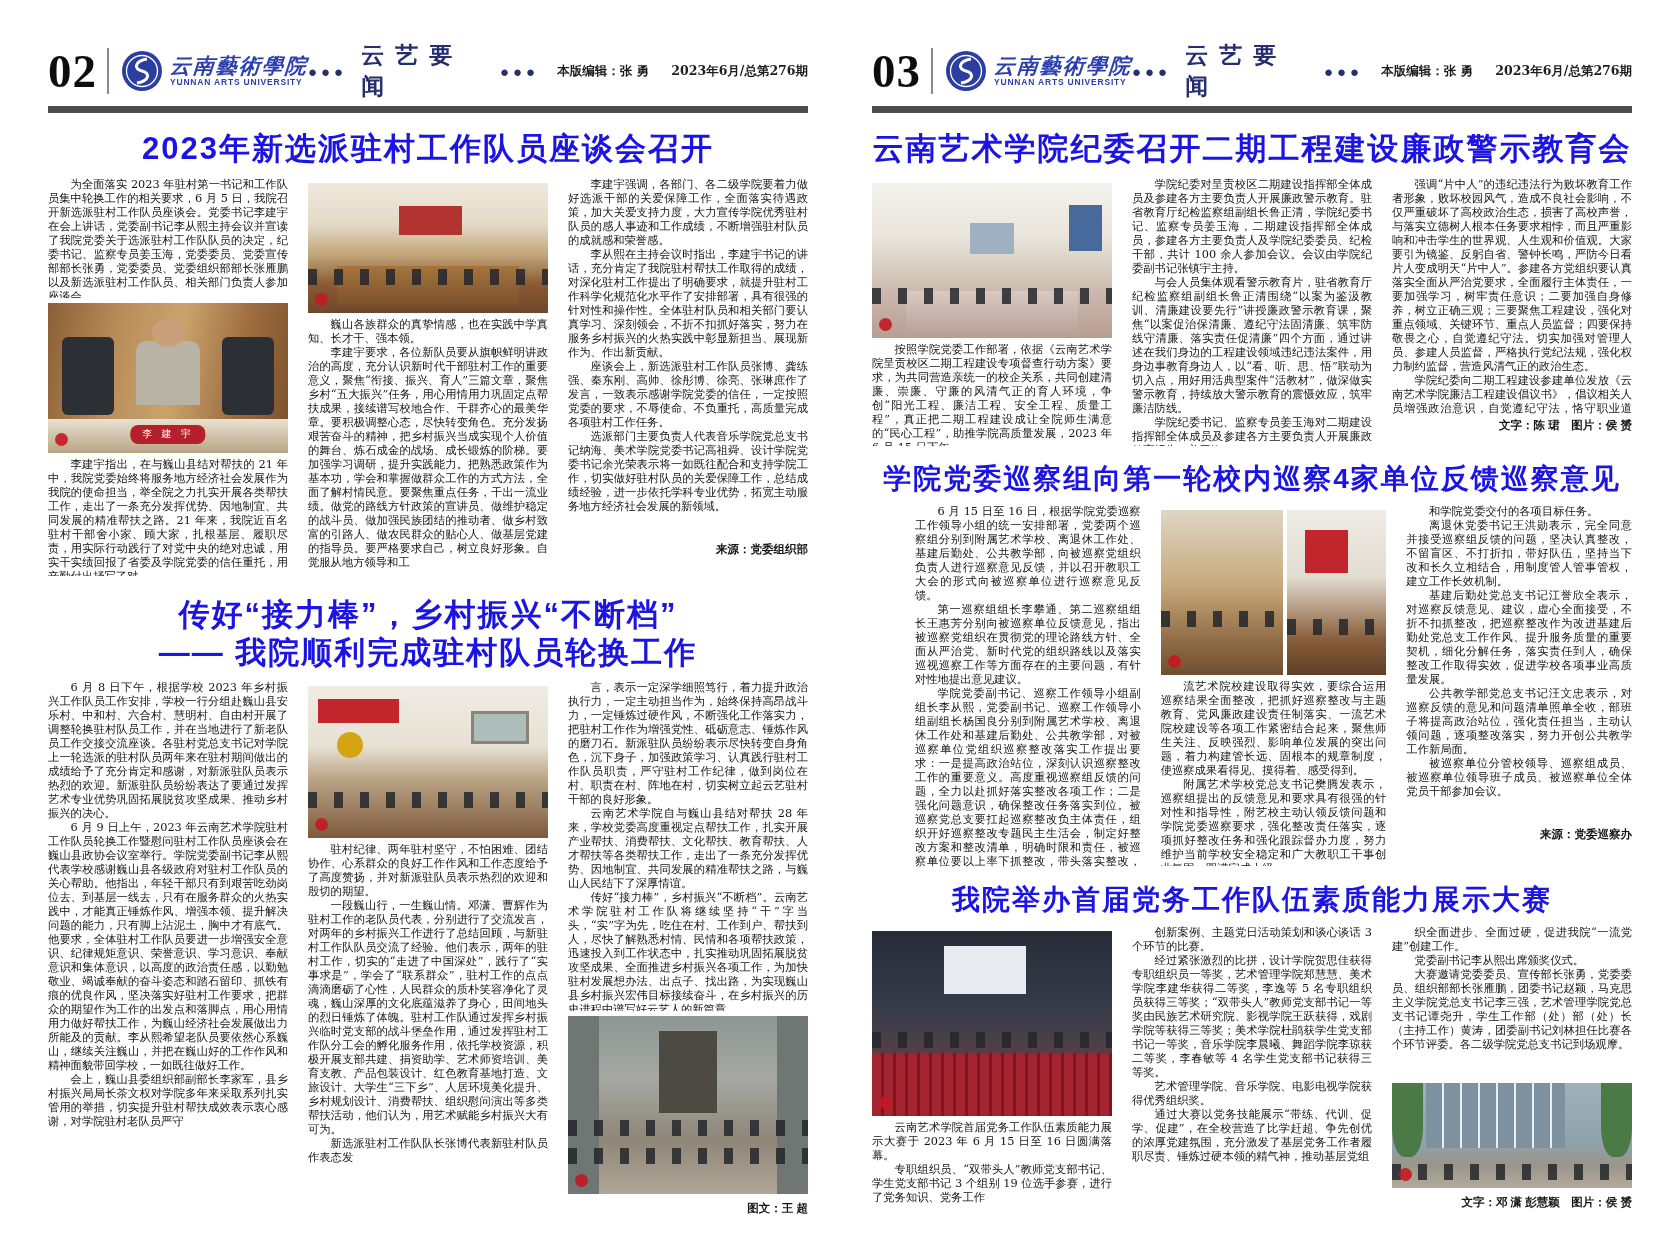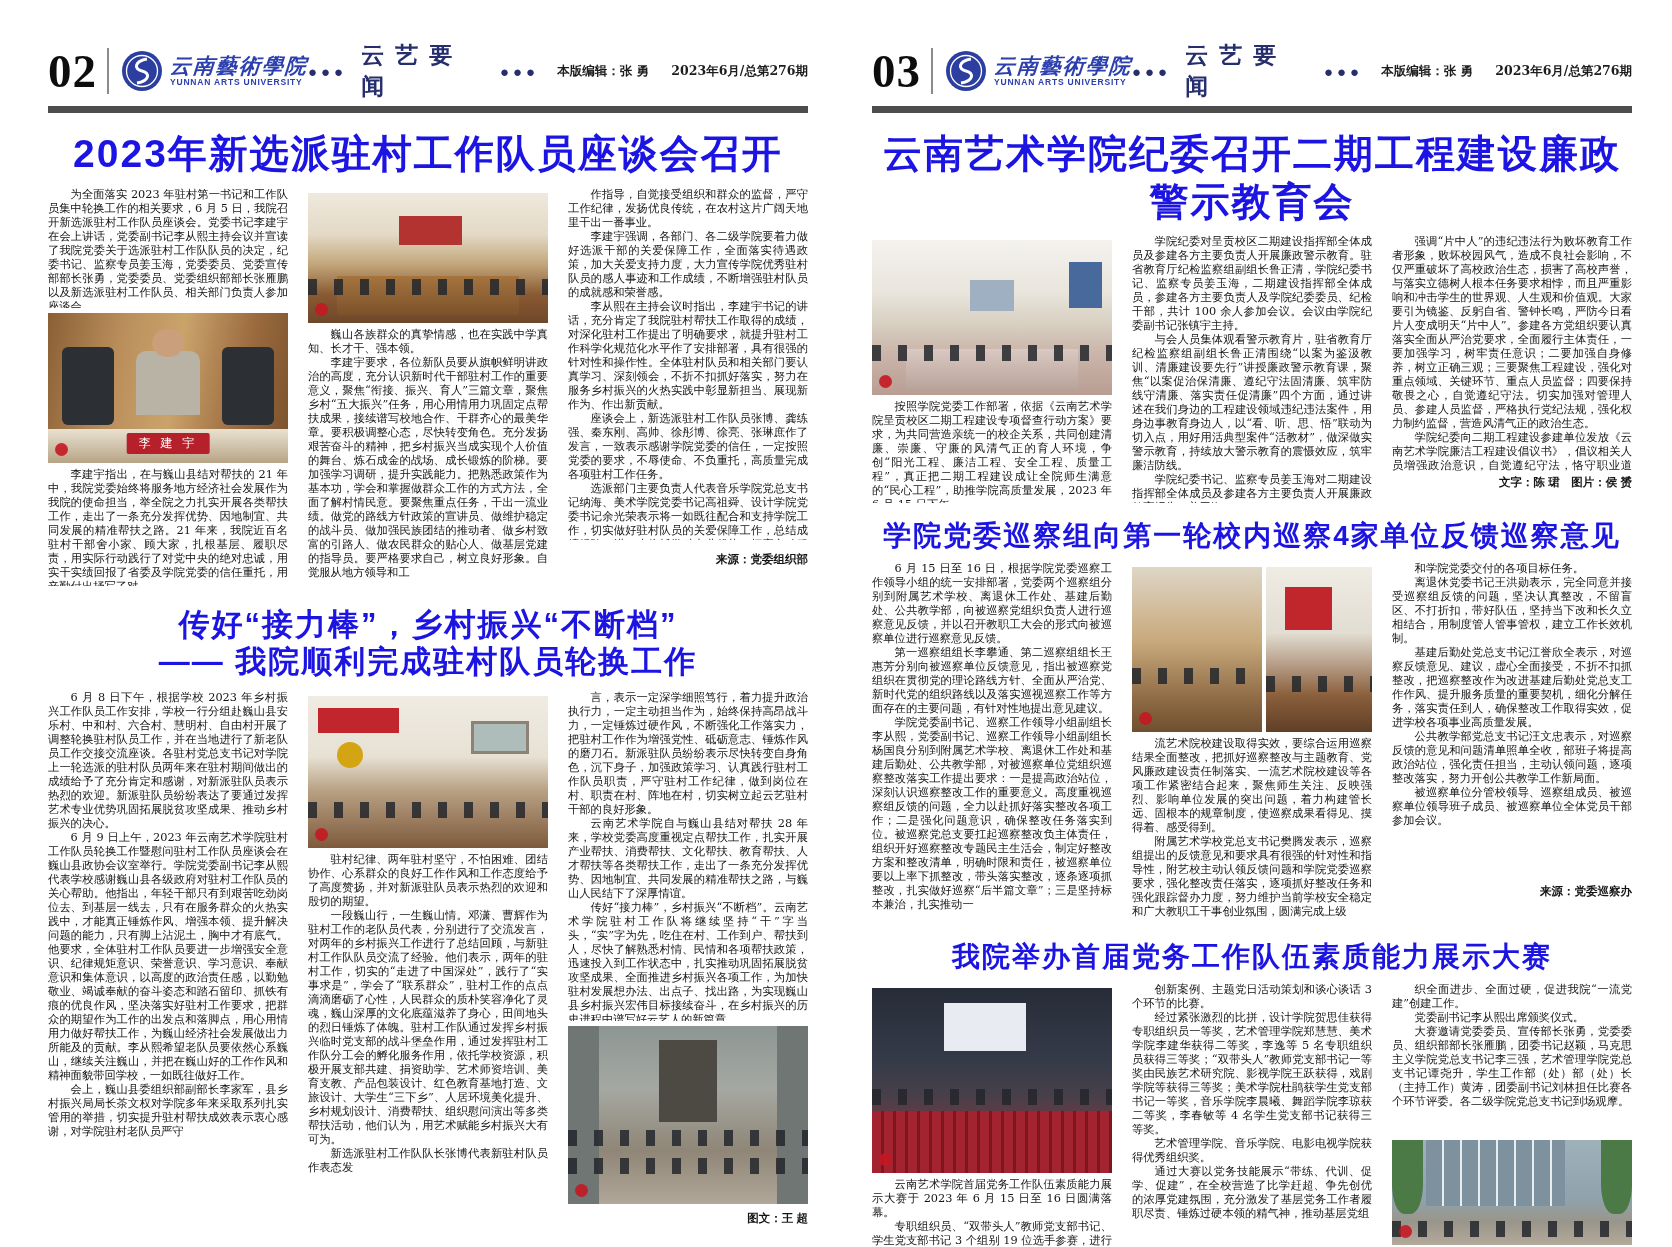"2023年新选派驻村工作队员座谈会召开" .h-a1 { font-size: 39px -> 31px }
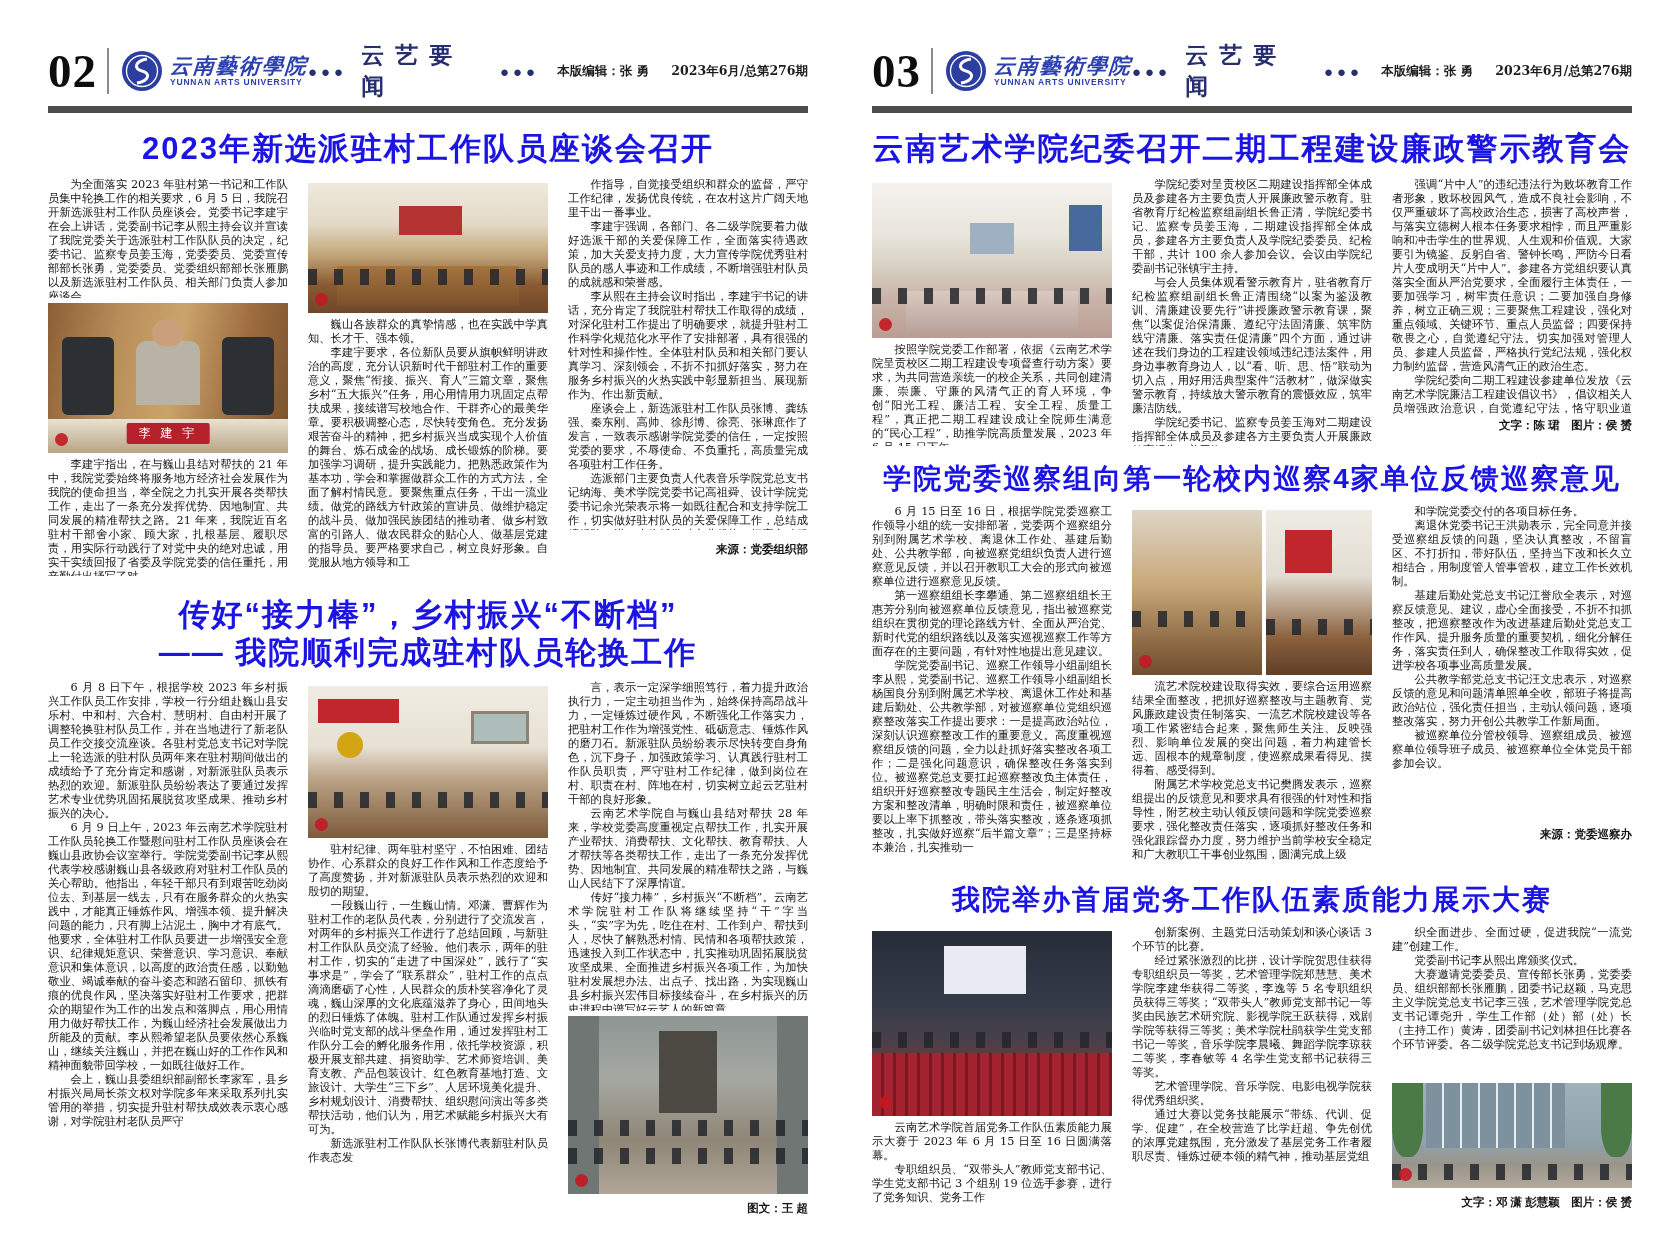"作指导，自觉接受组织和群众的监督，严守工作纪律，发扬优良传统，在农村这片广阔天地" p { html: <p>作指导，自觉接受组织和群众的监督，严守工作纪律，发扬优良传统，在农村这片广阔天地里干出一番事业。</p> -> none }
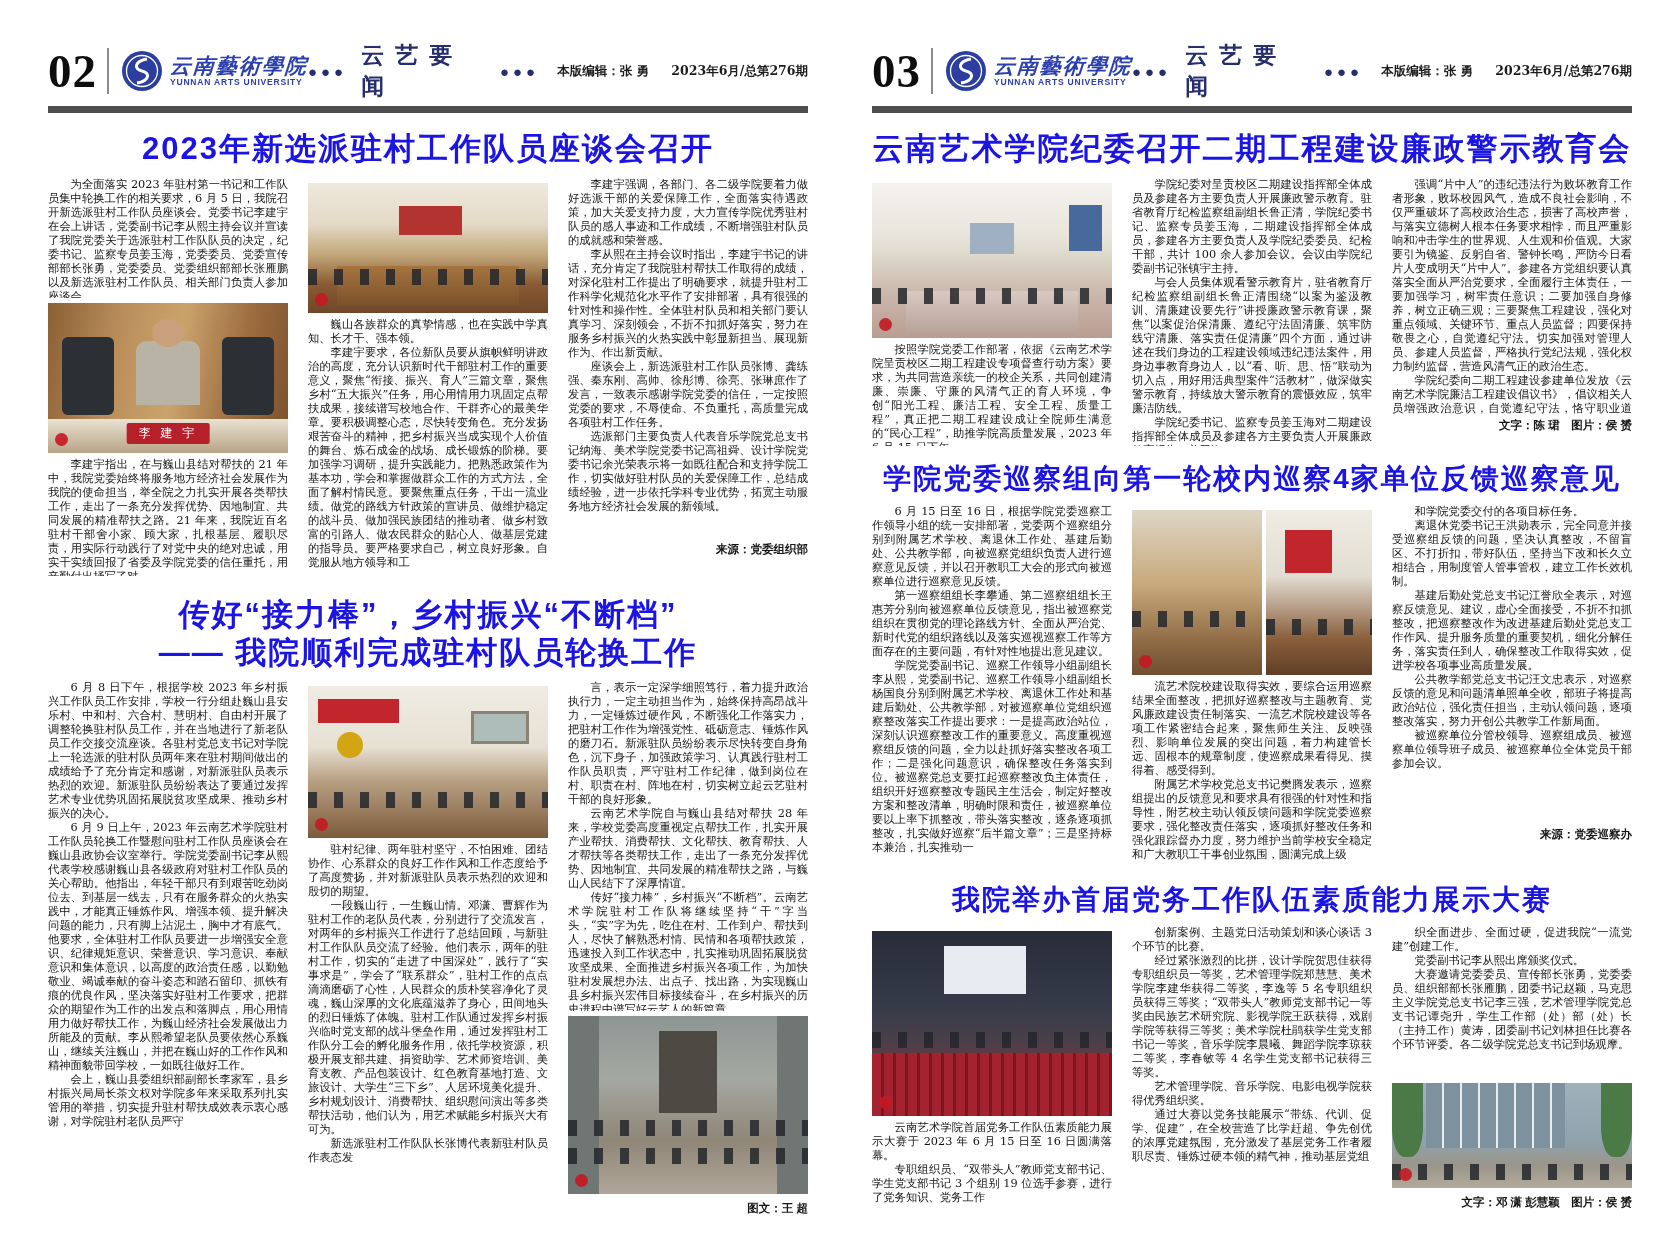"李 建 宇" .nameplate { border-radius: 2px -> 8px; font-size: 12px -> 10px }
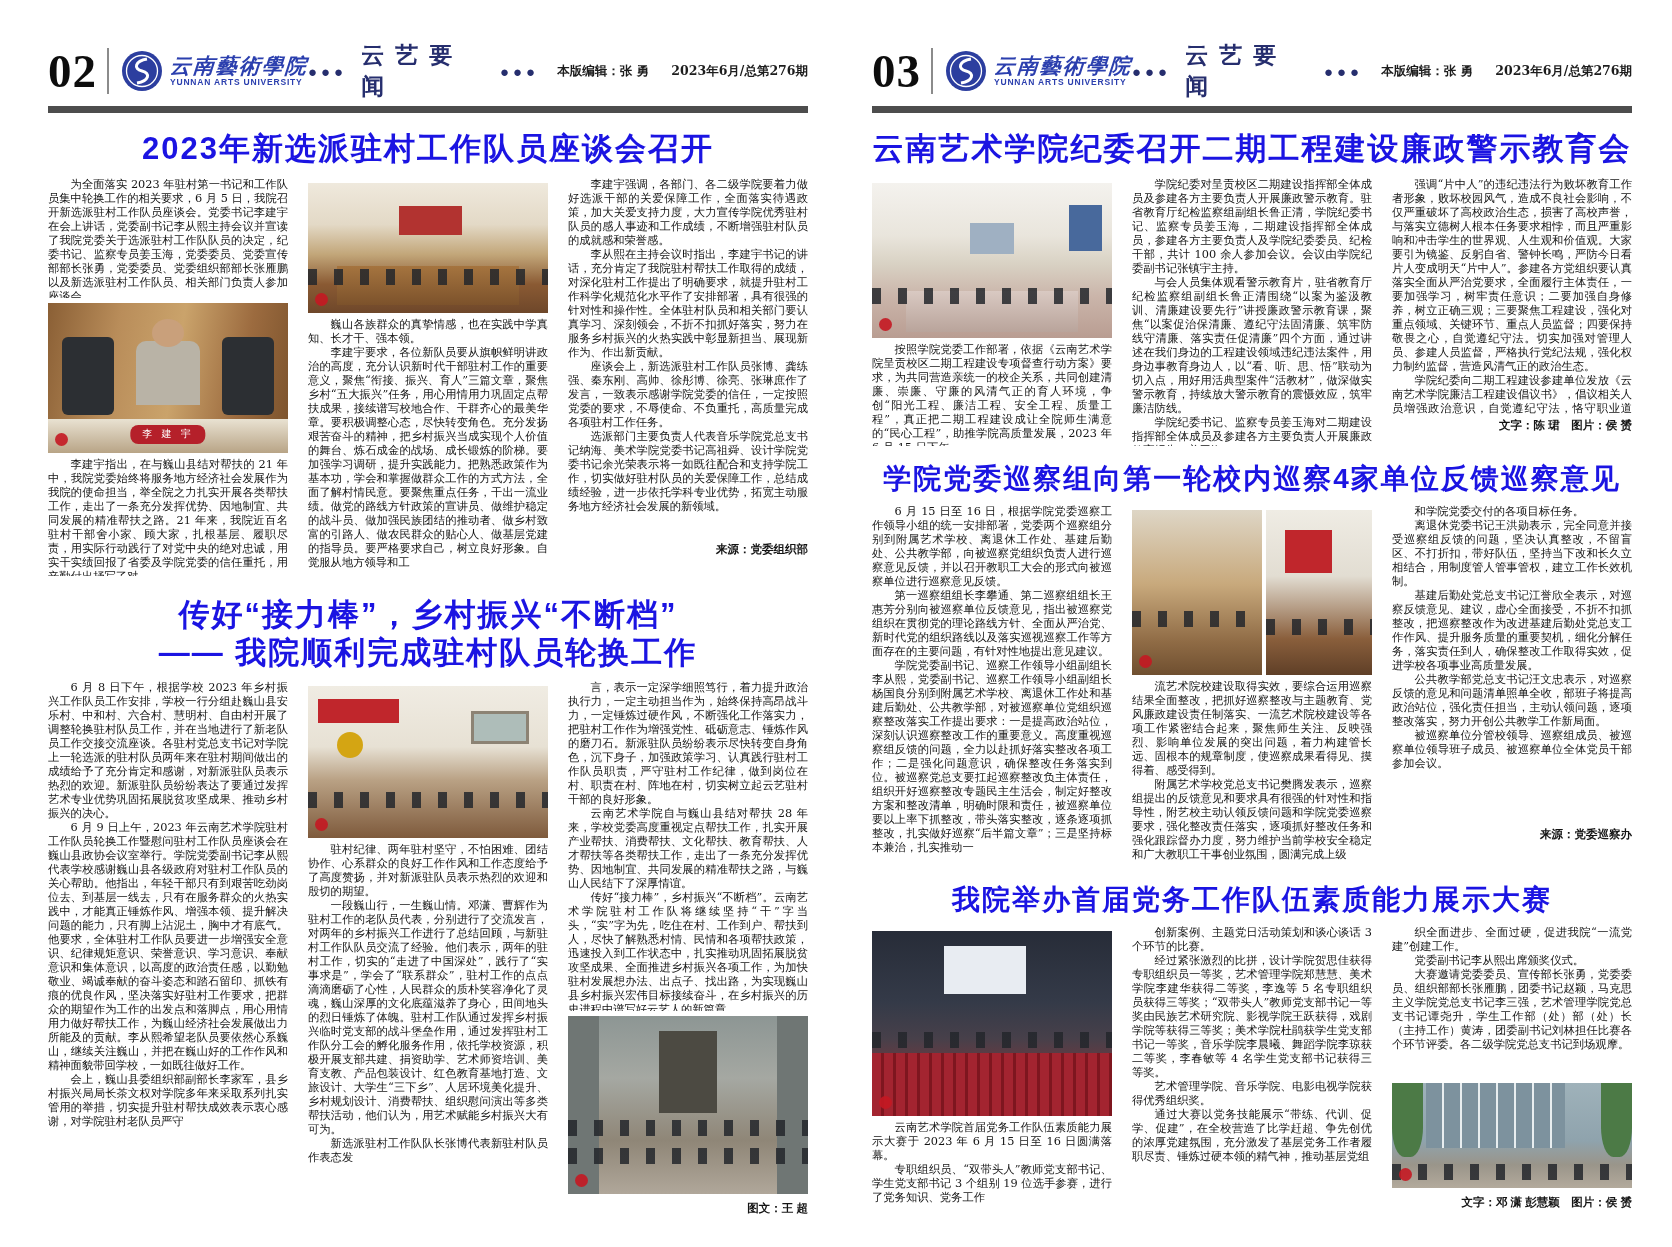"6 月 15 日至 16" div.cols { margin-left: none -> 43px }
